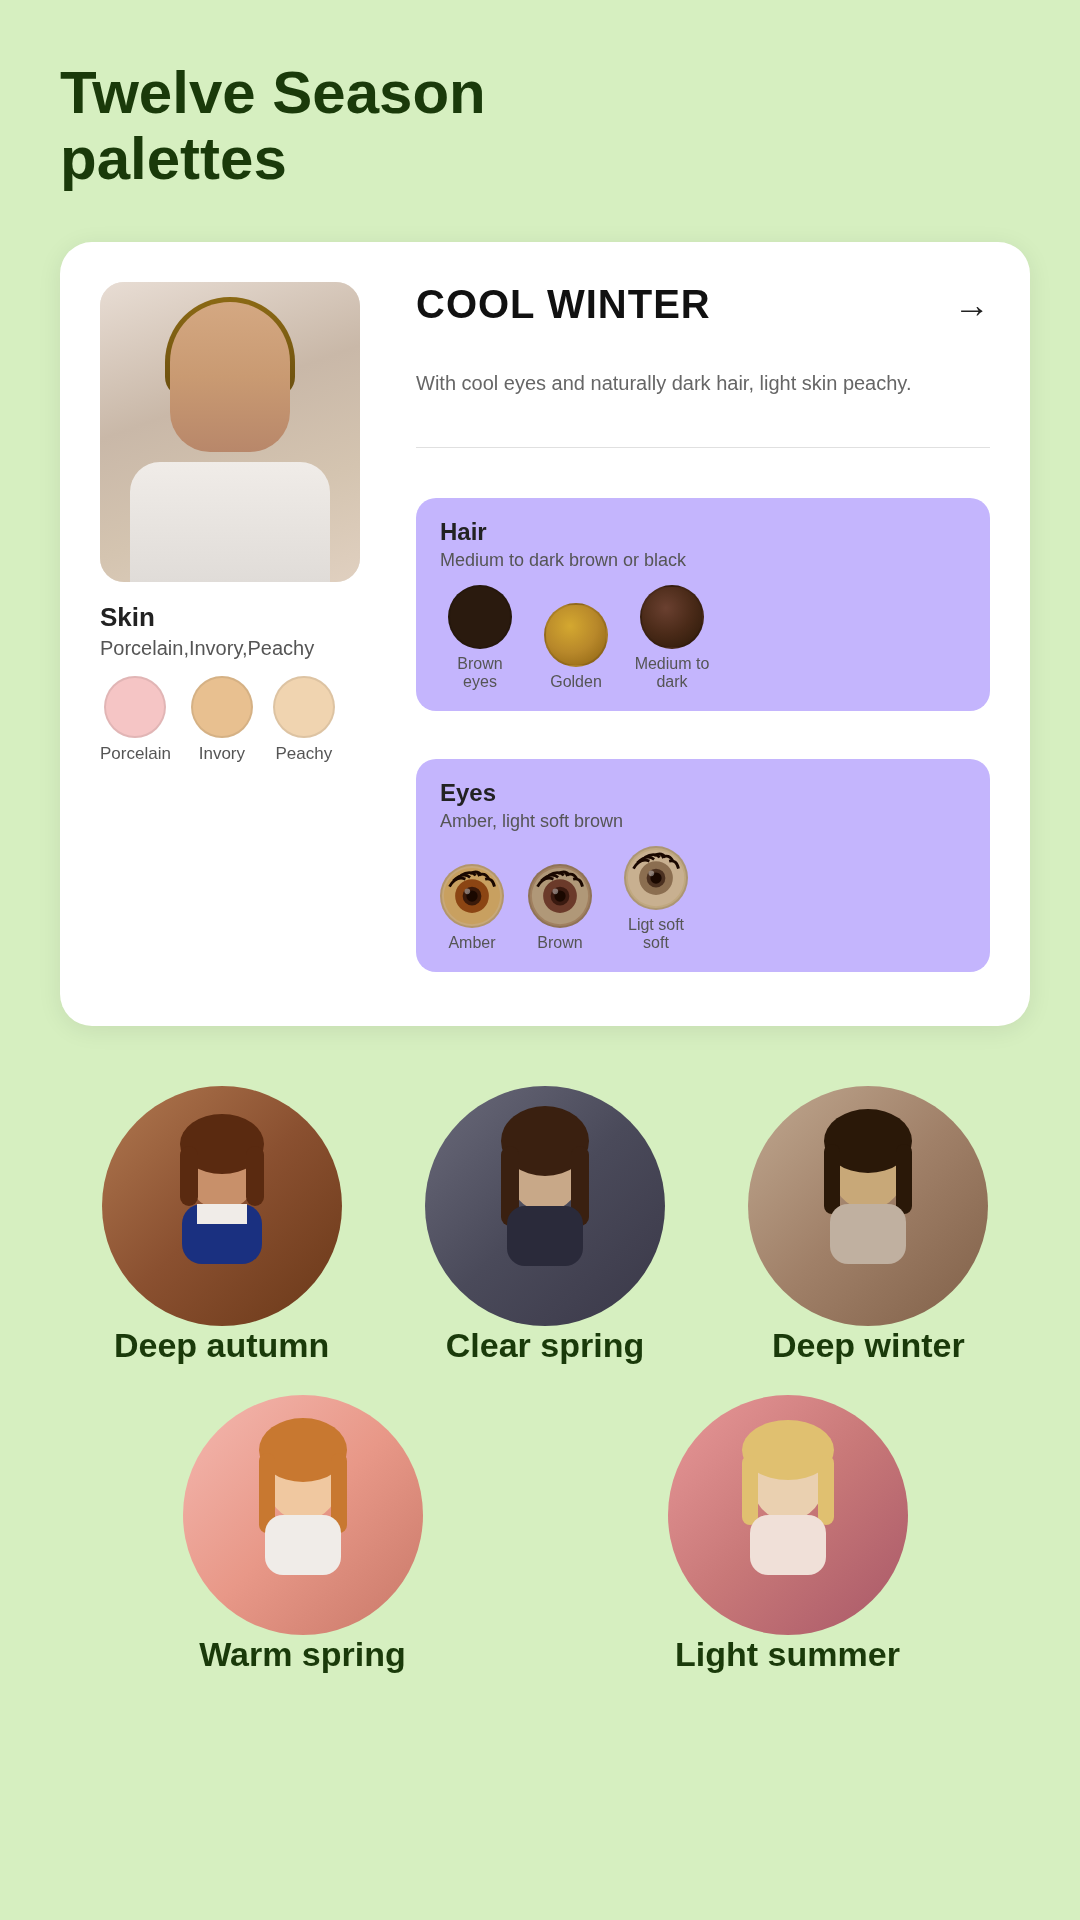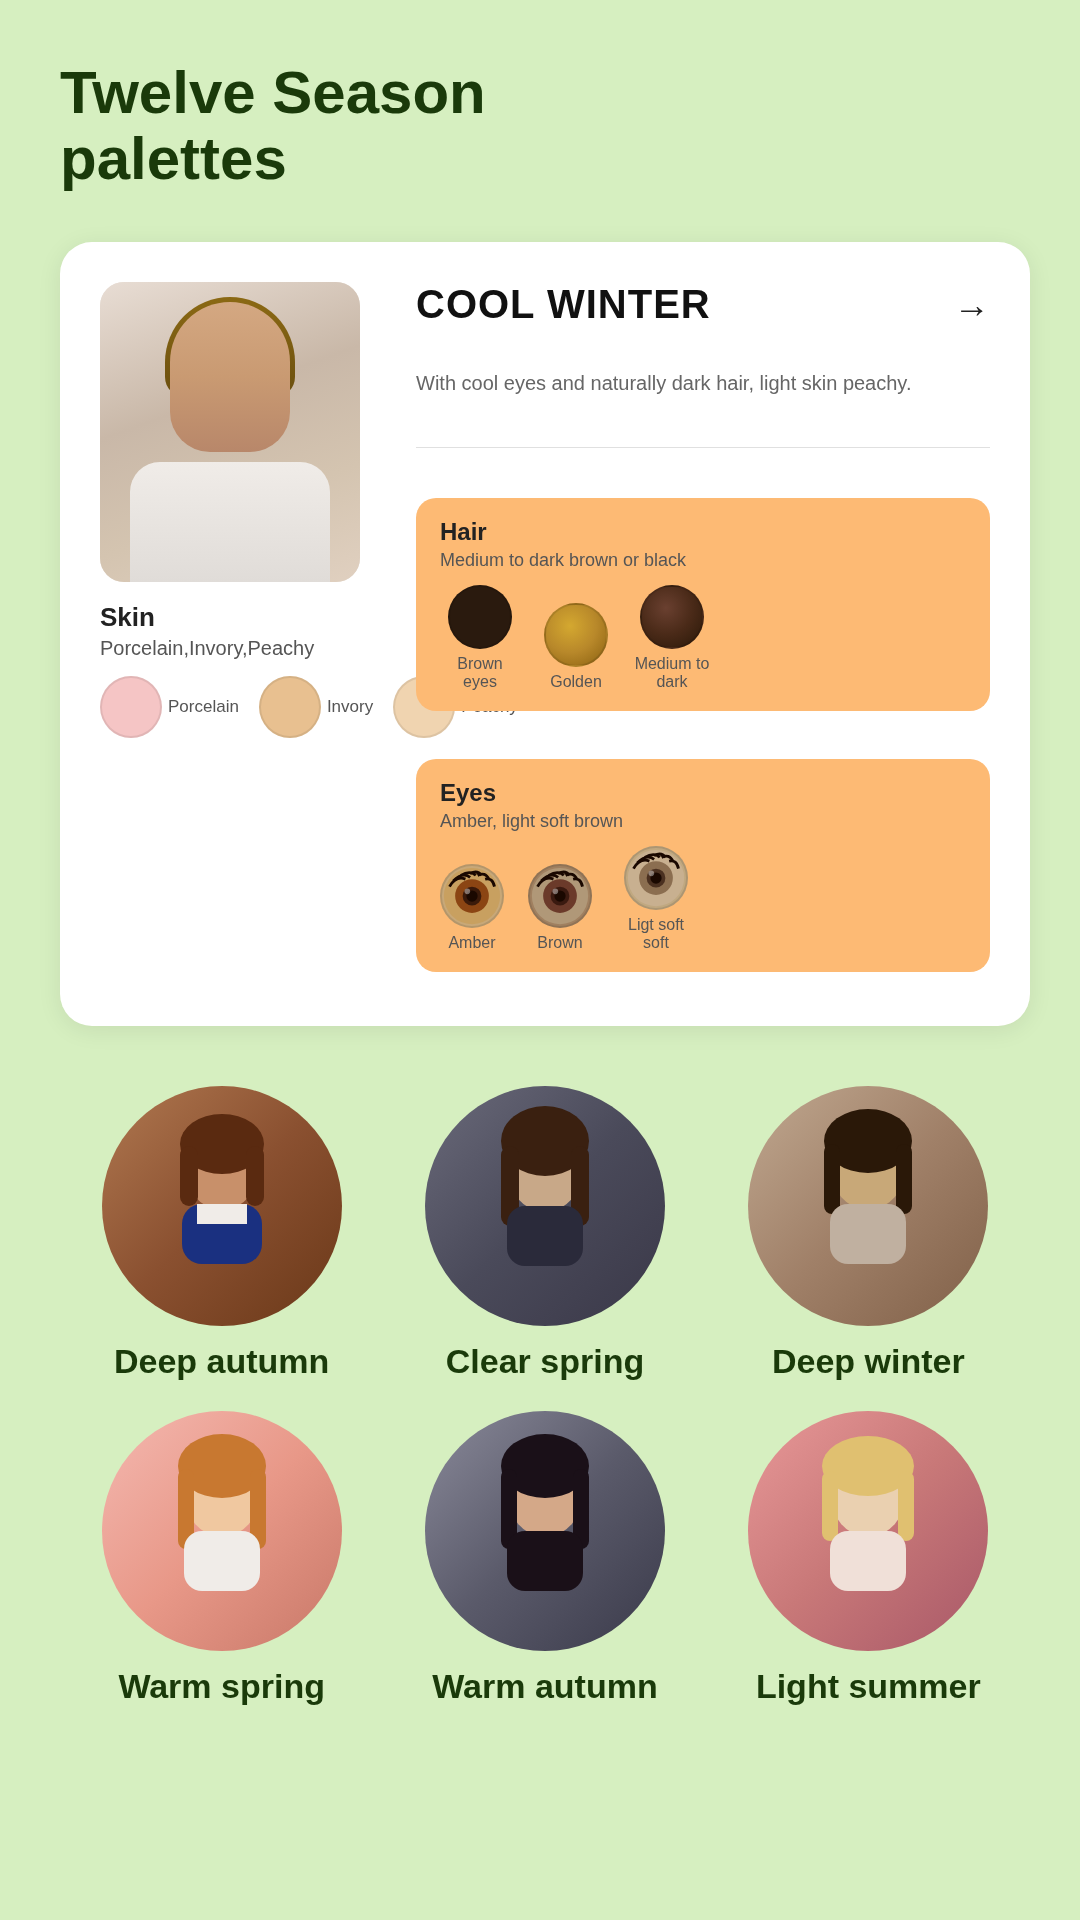"Hair" .trait-card { background: #fdba74 -> #c4b5fd }
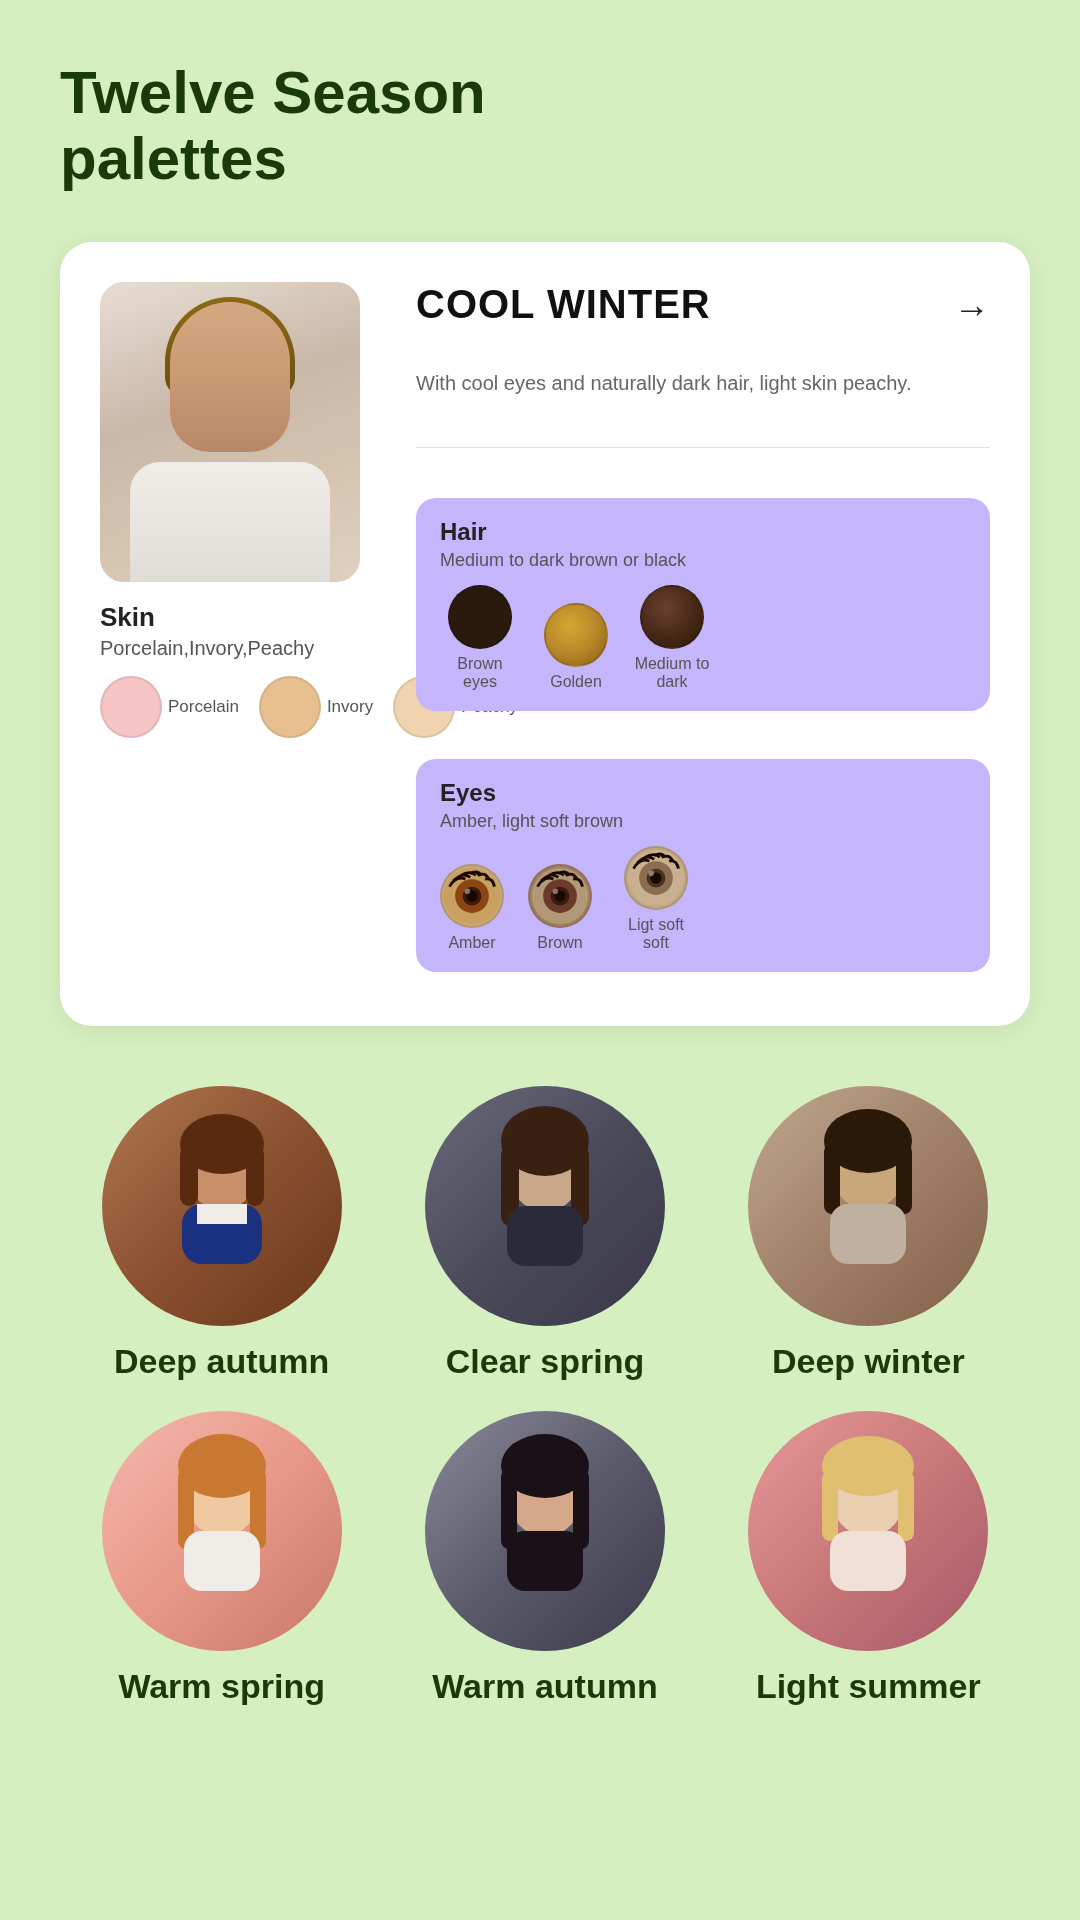"Porcelain" .swatch-item { flex-direction: row -> column }
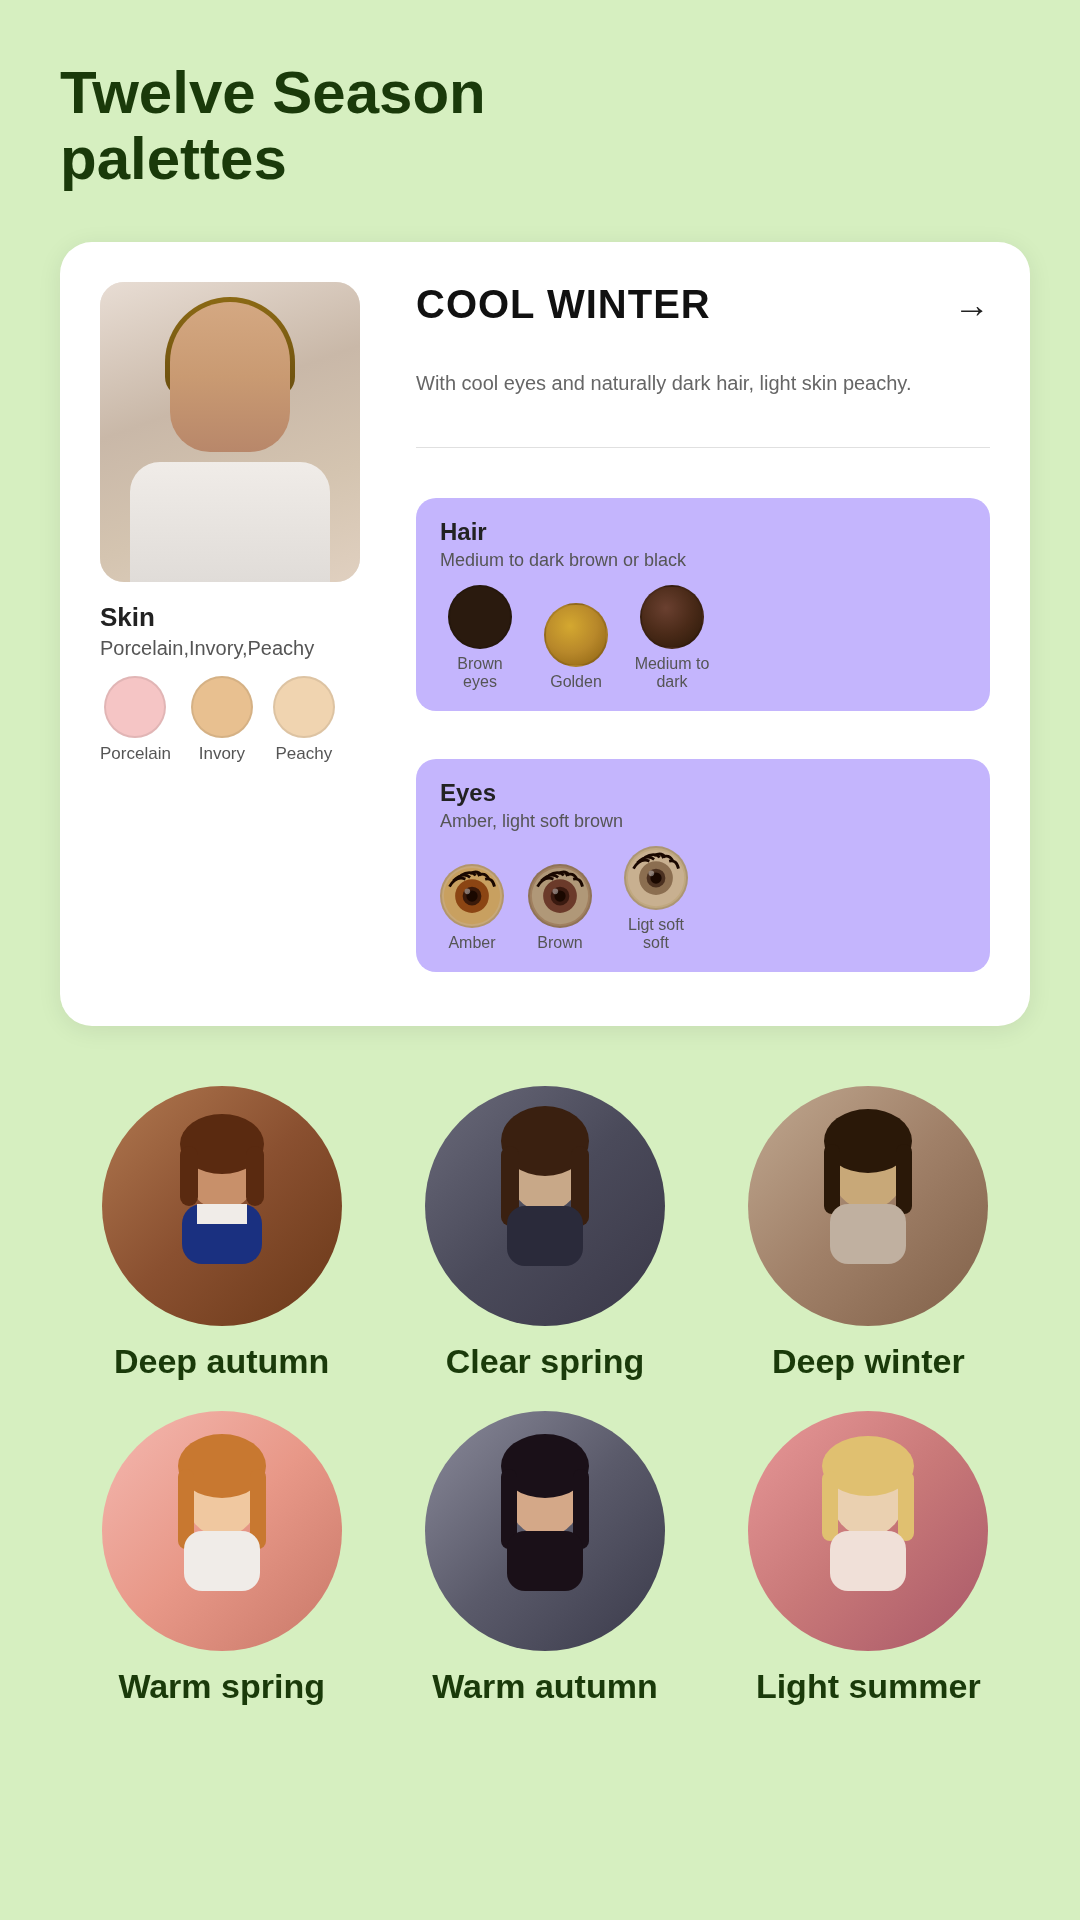"Deep autumn" .portrait-item { gap: 16px -> 0 }
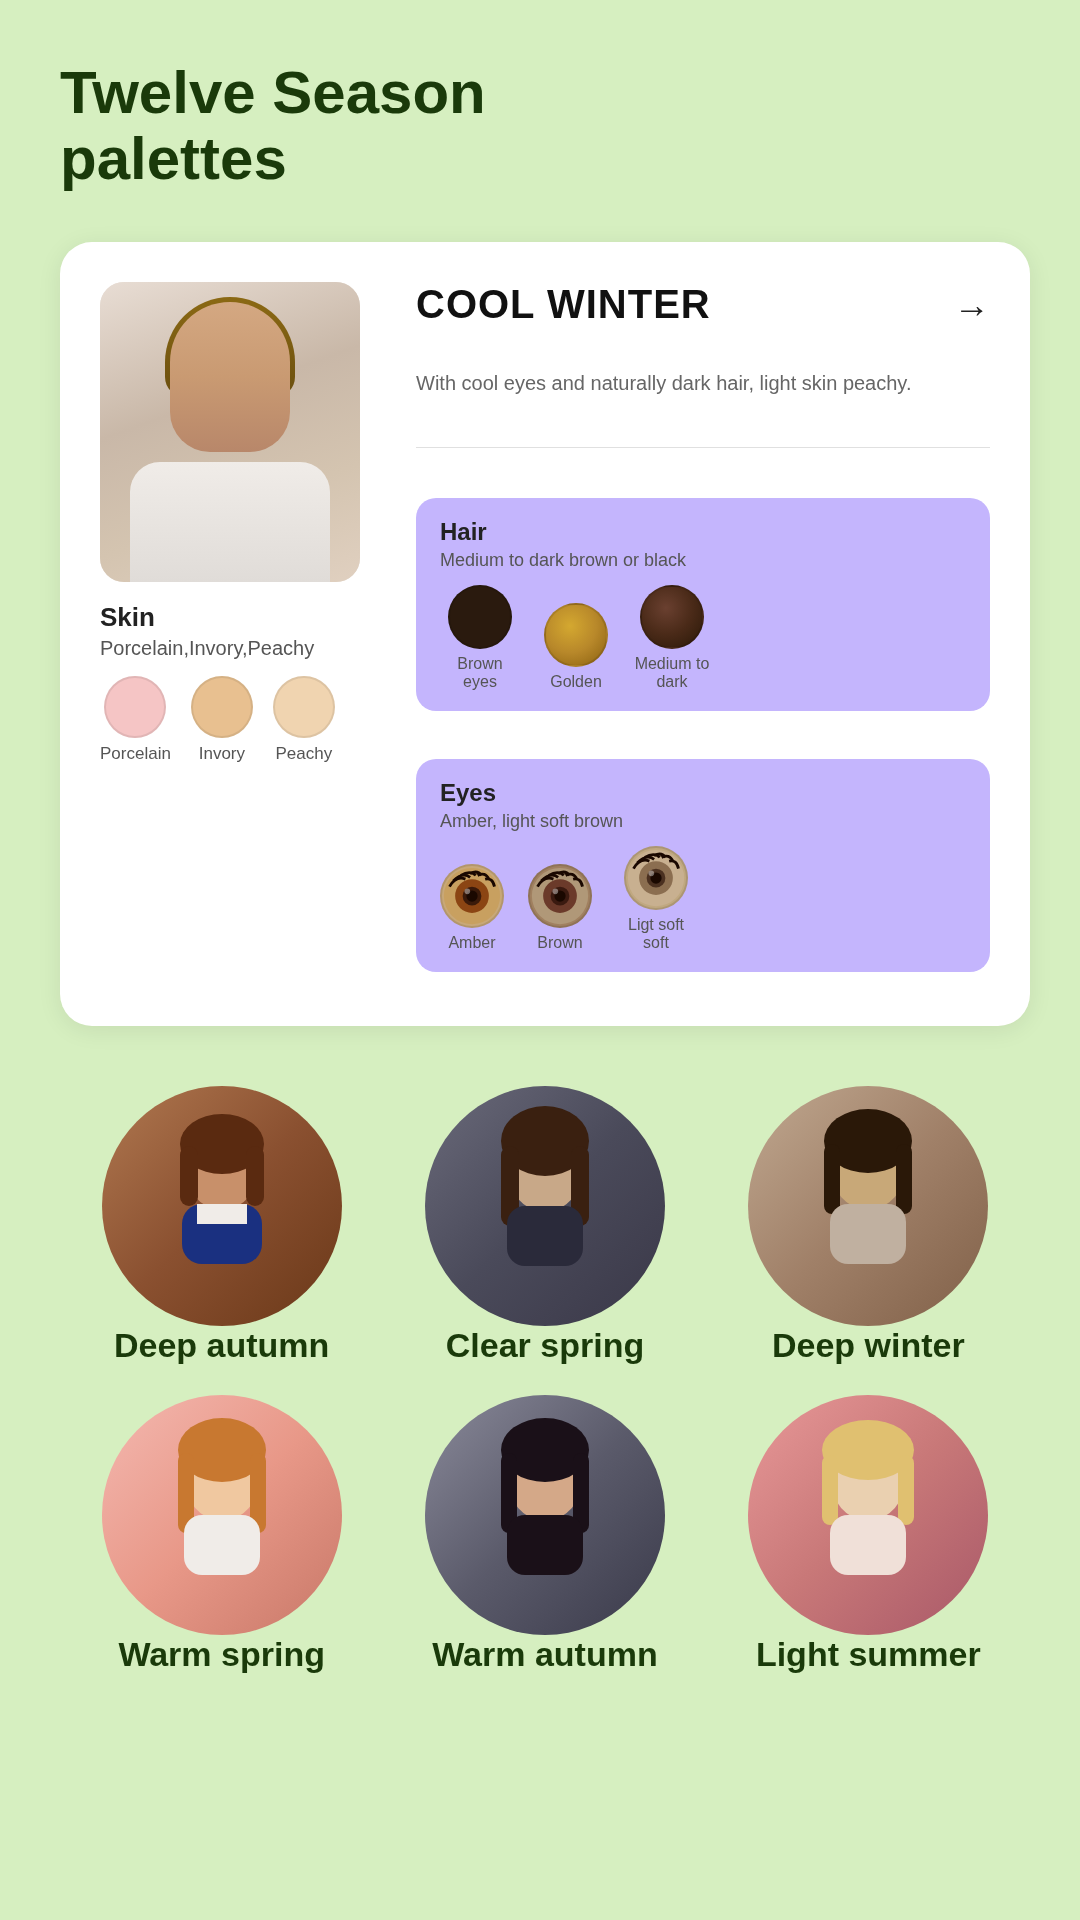"Warm autumn" div.portrait-item { html: <div> <div> <svg> <circle></circle> <ellipse></ellipse> <ellipse></ellipse> <rect></rect> <rect></rect> <rect></rect> </svg> </div> <span>Warm autumn</span> </div> -> none }
